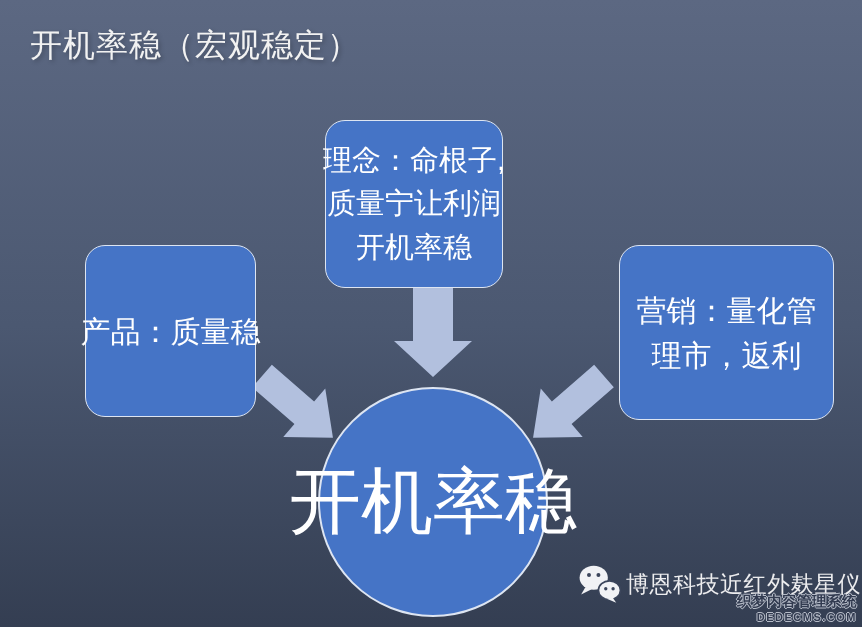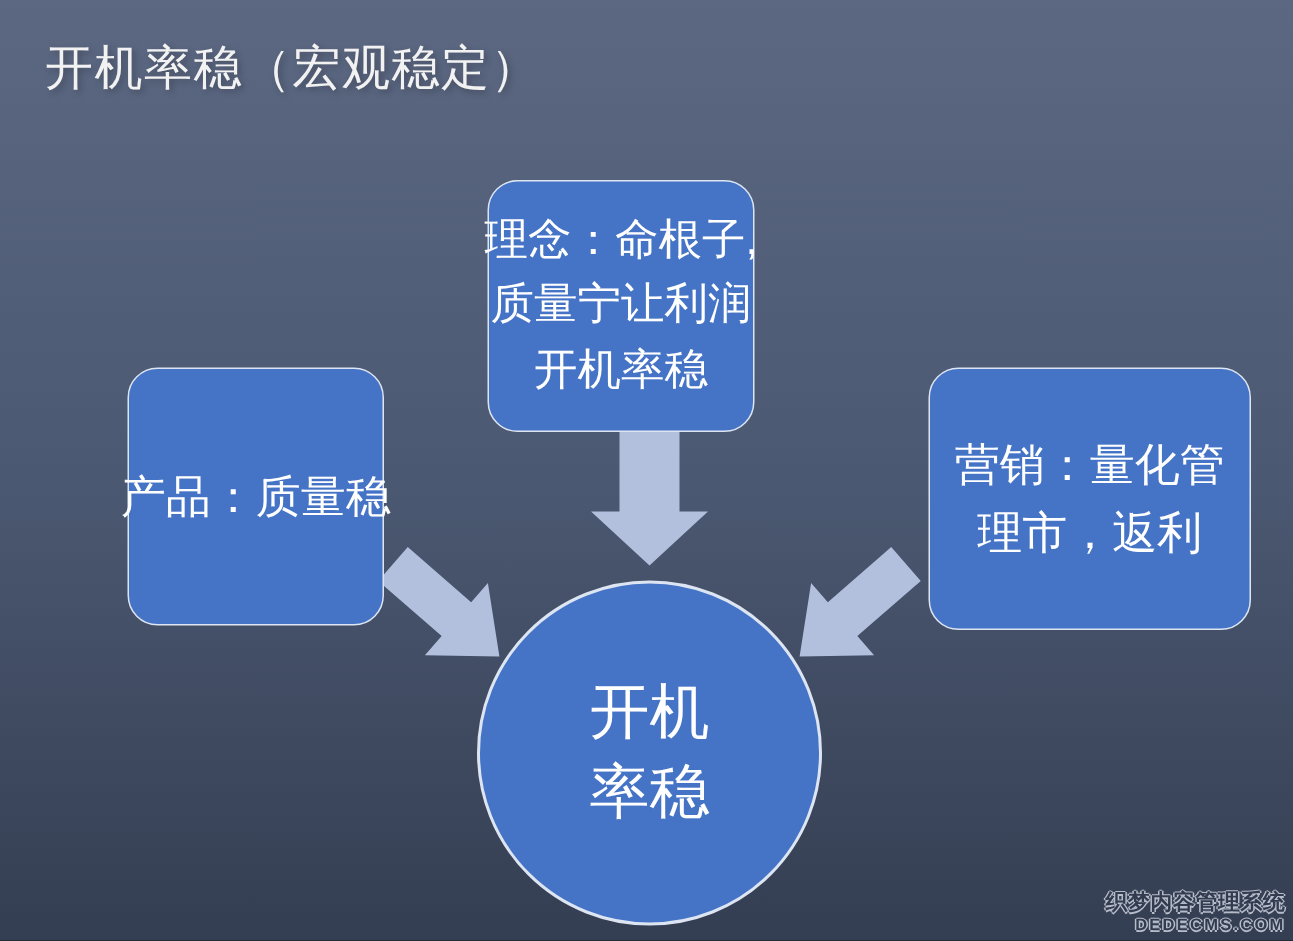"开机" .center-circle { flex-direction: column -> row; font-size: 40px -> 72px }
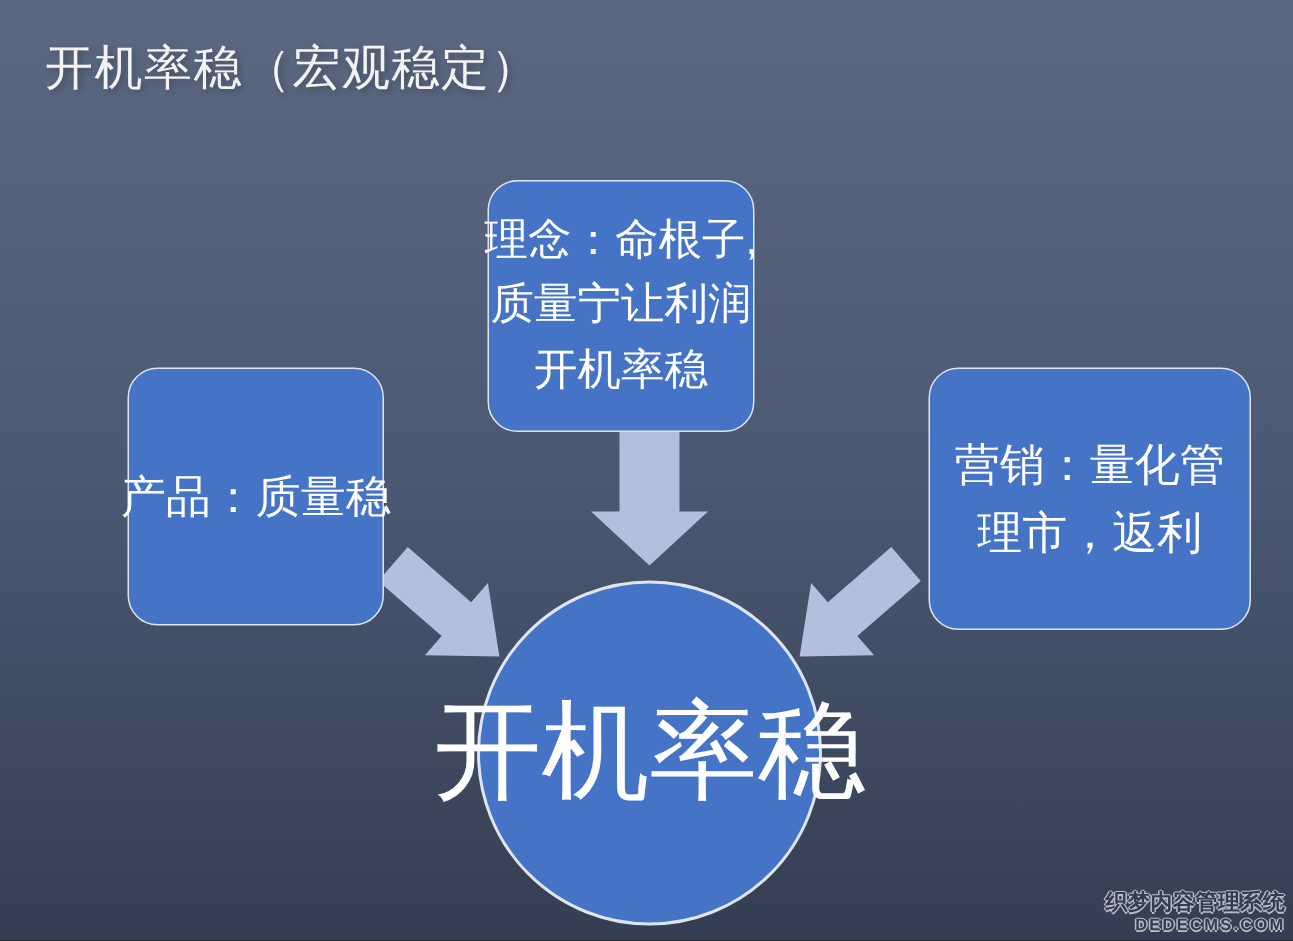"博恩科技近红外麸星仪" div.footer-brand { html: none -> <div> <svg> <ellipse></ellipse> <path></path> <circle></circle> <circle></circle> <ellipse></ellipse> <path></path> <circle></circle> <circle></circle> </svg> <span>博恩科技近红外麸星仪</span> </div> }
